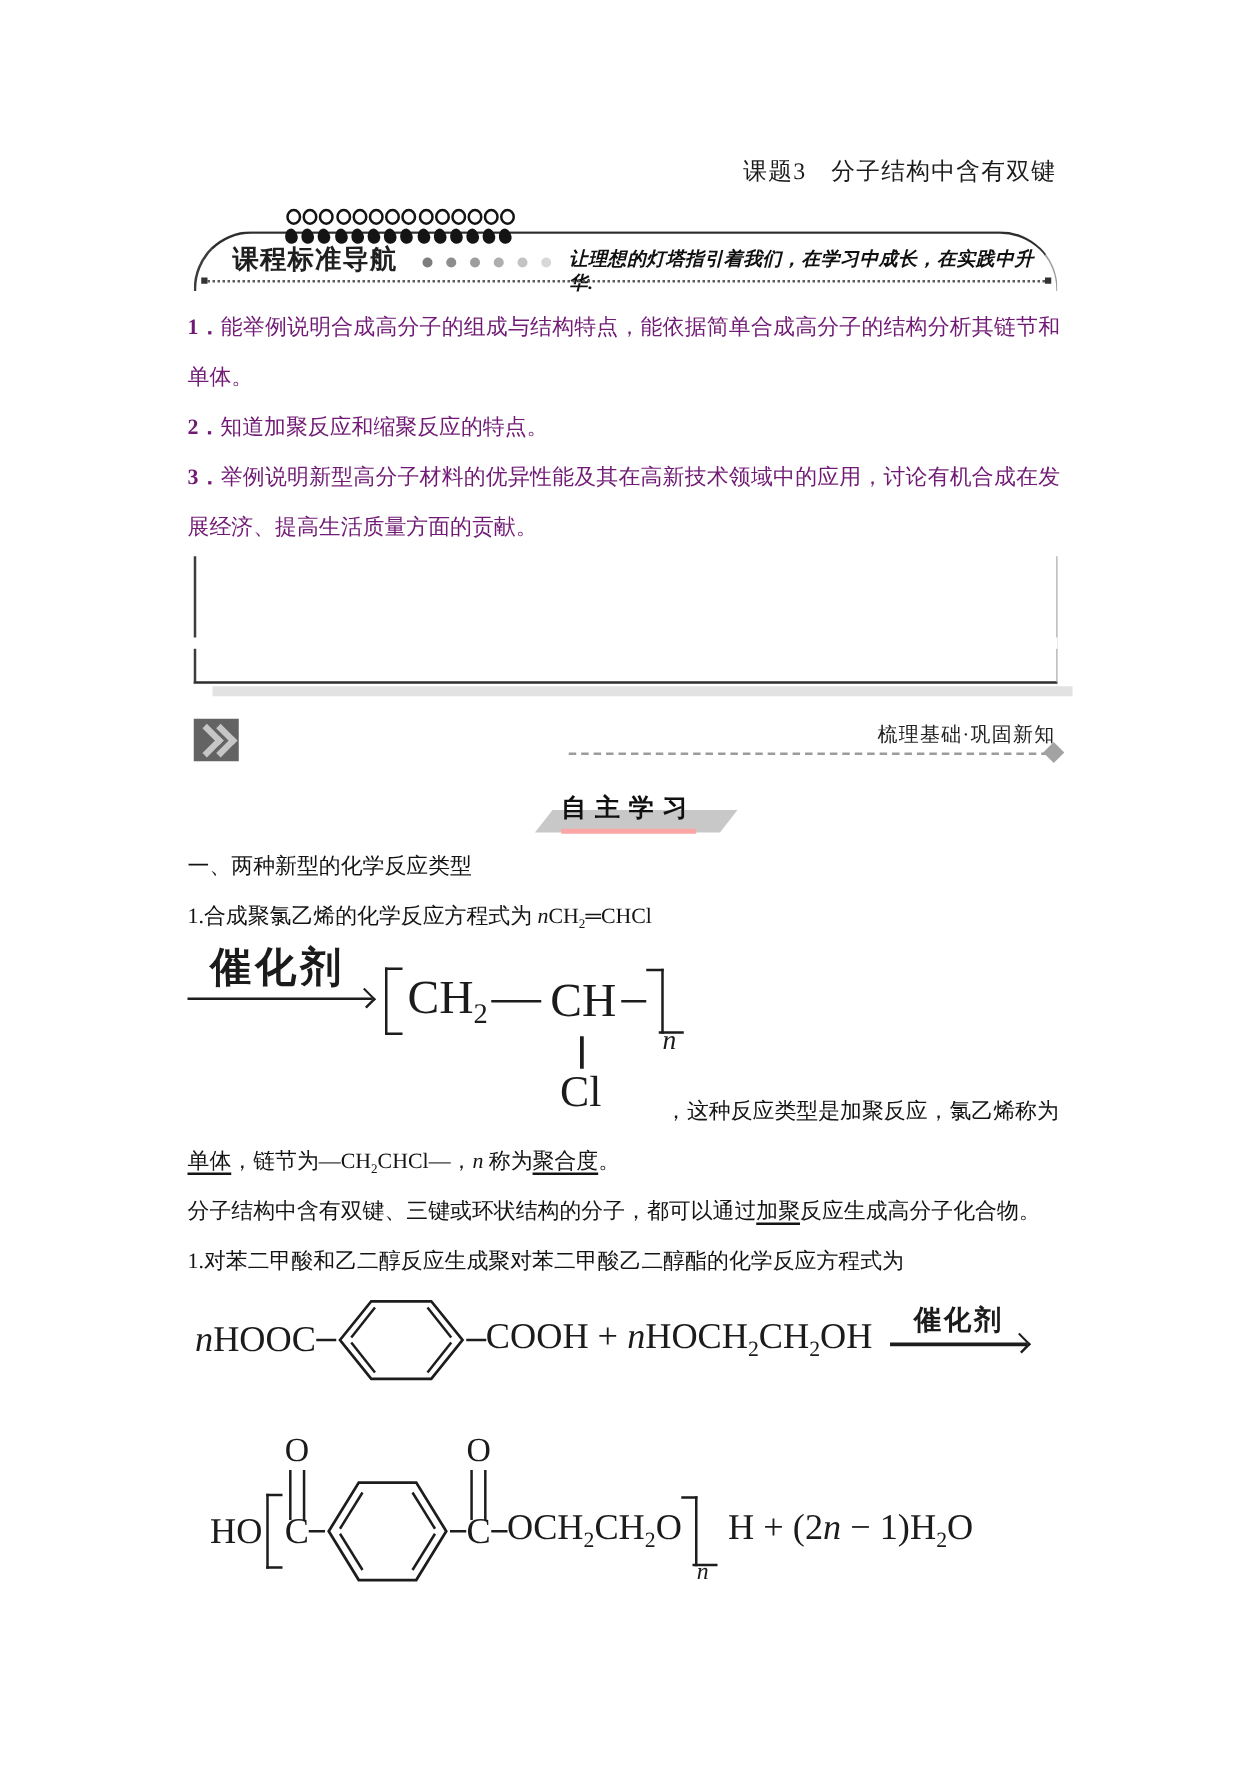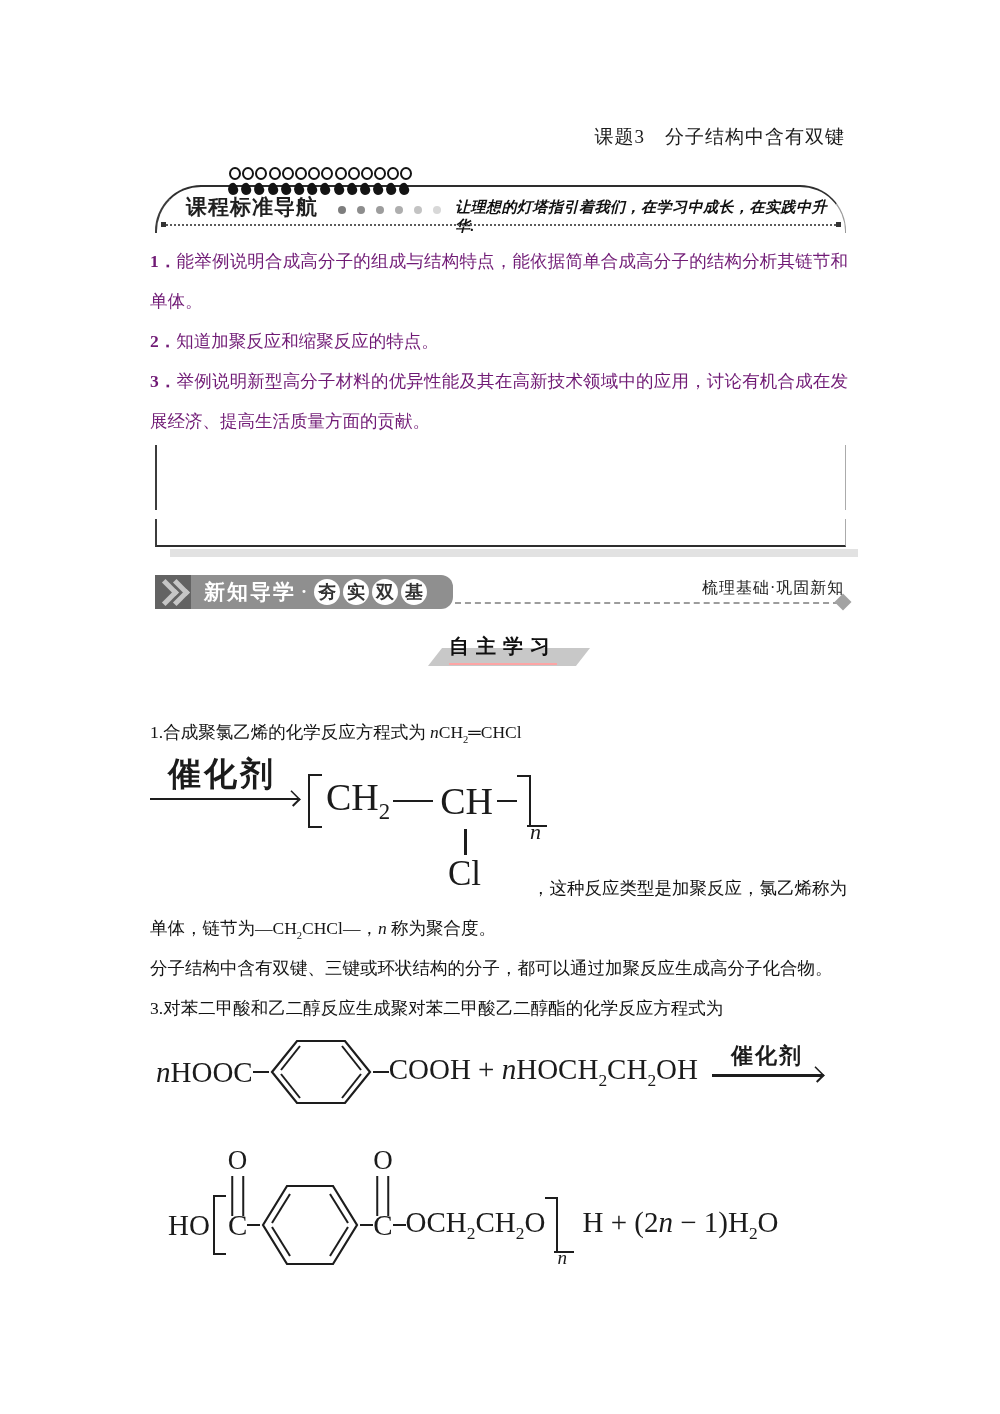"新知导学" div.abs { html: <div> <span>新知导学</span> <span>·</span> <span>夯</span> <span>实</span> <span>双</span> <span>基</span> </div> -> none }
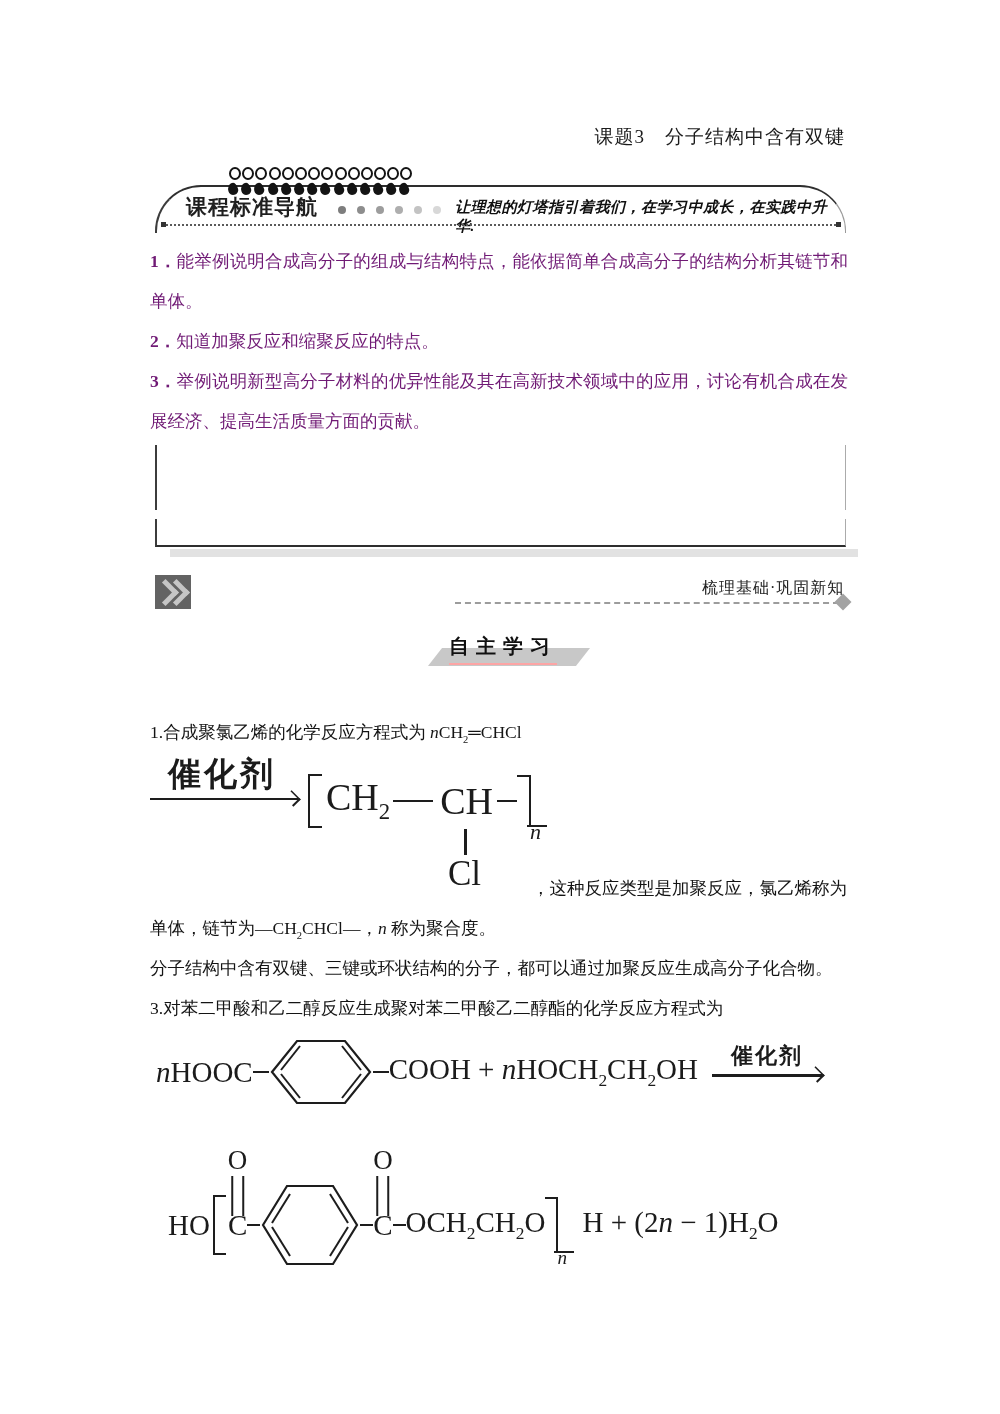"自主学习" .zizhu { border-bottom: 2px solid #fca5a5 -> 4px solid #fca5a5 }
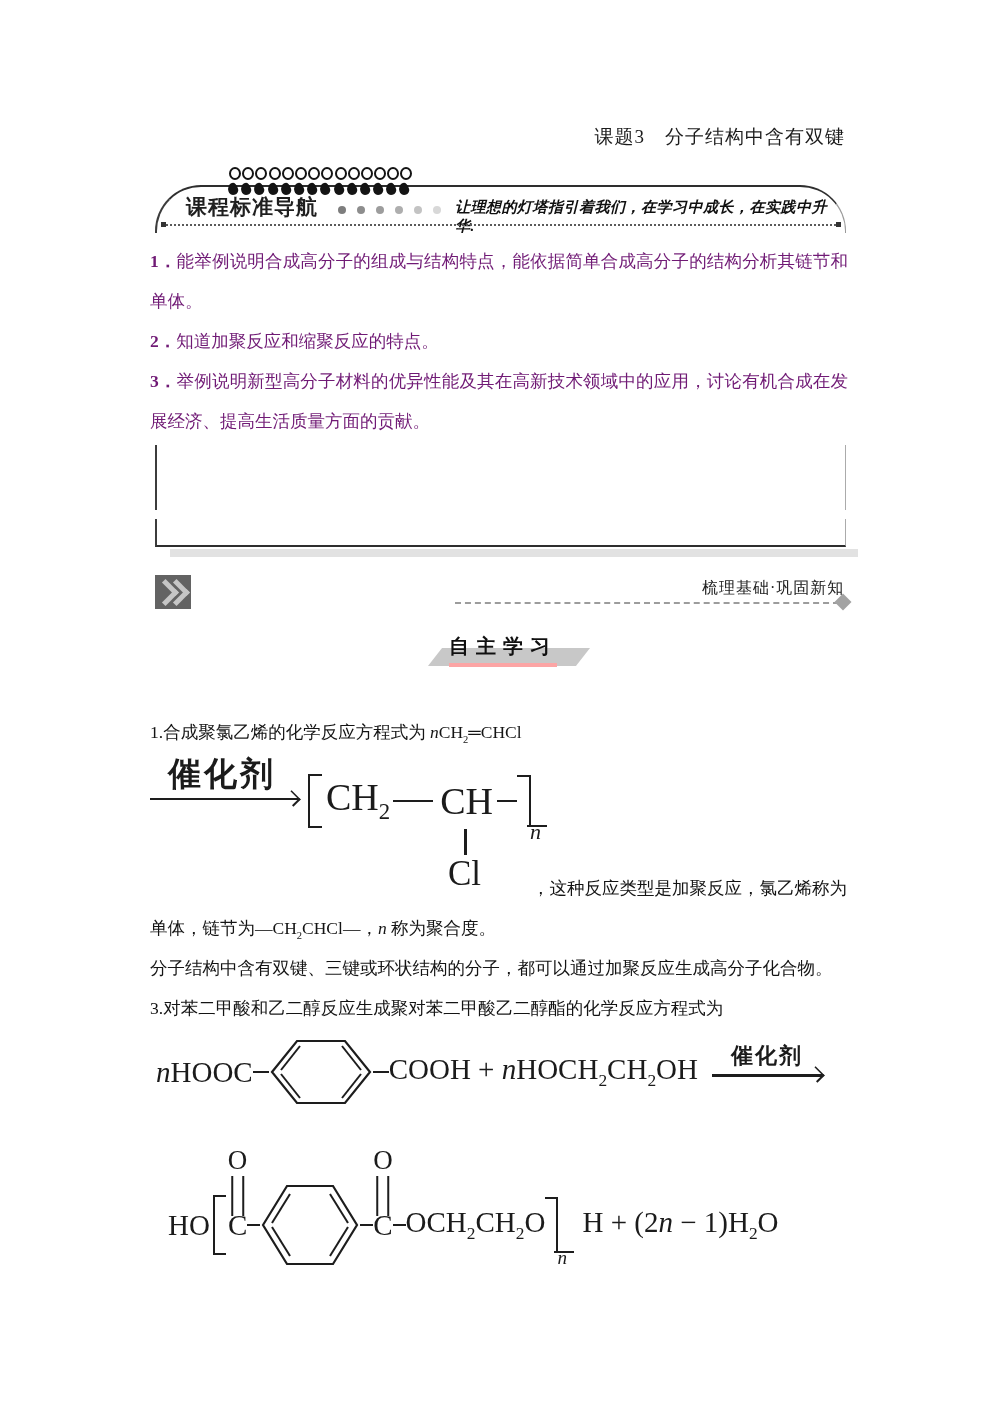"一、两种新型的化学反应类型" div.abs { html: none -> <div>一、两种新型的化学反应类型</div> }
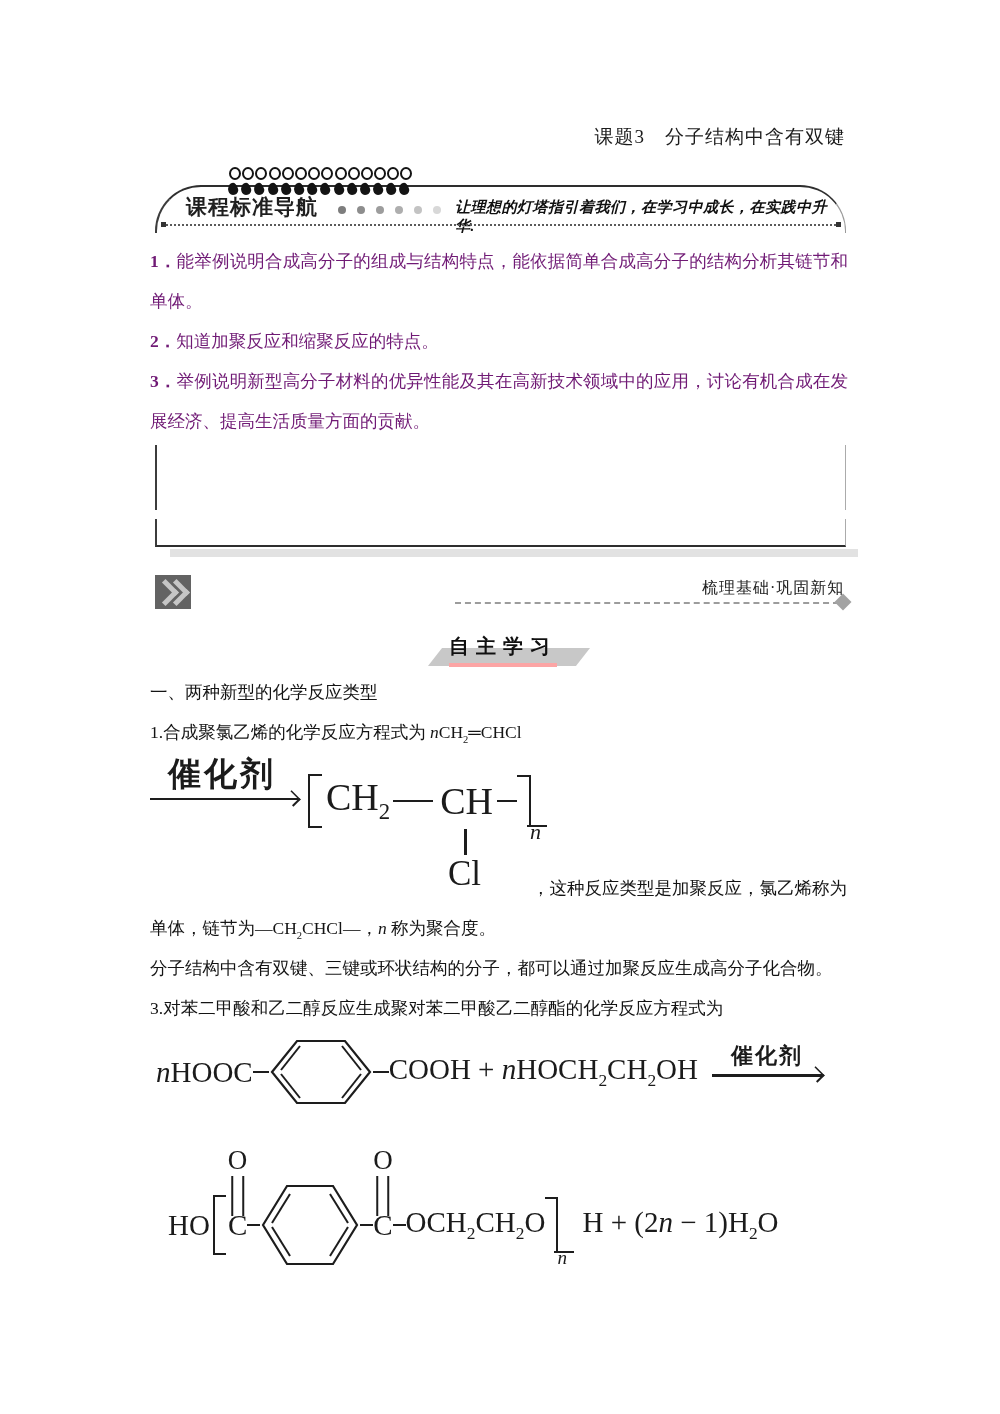"单体" .u { text-decoration: none -> underline }
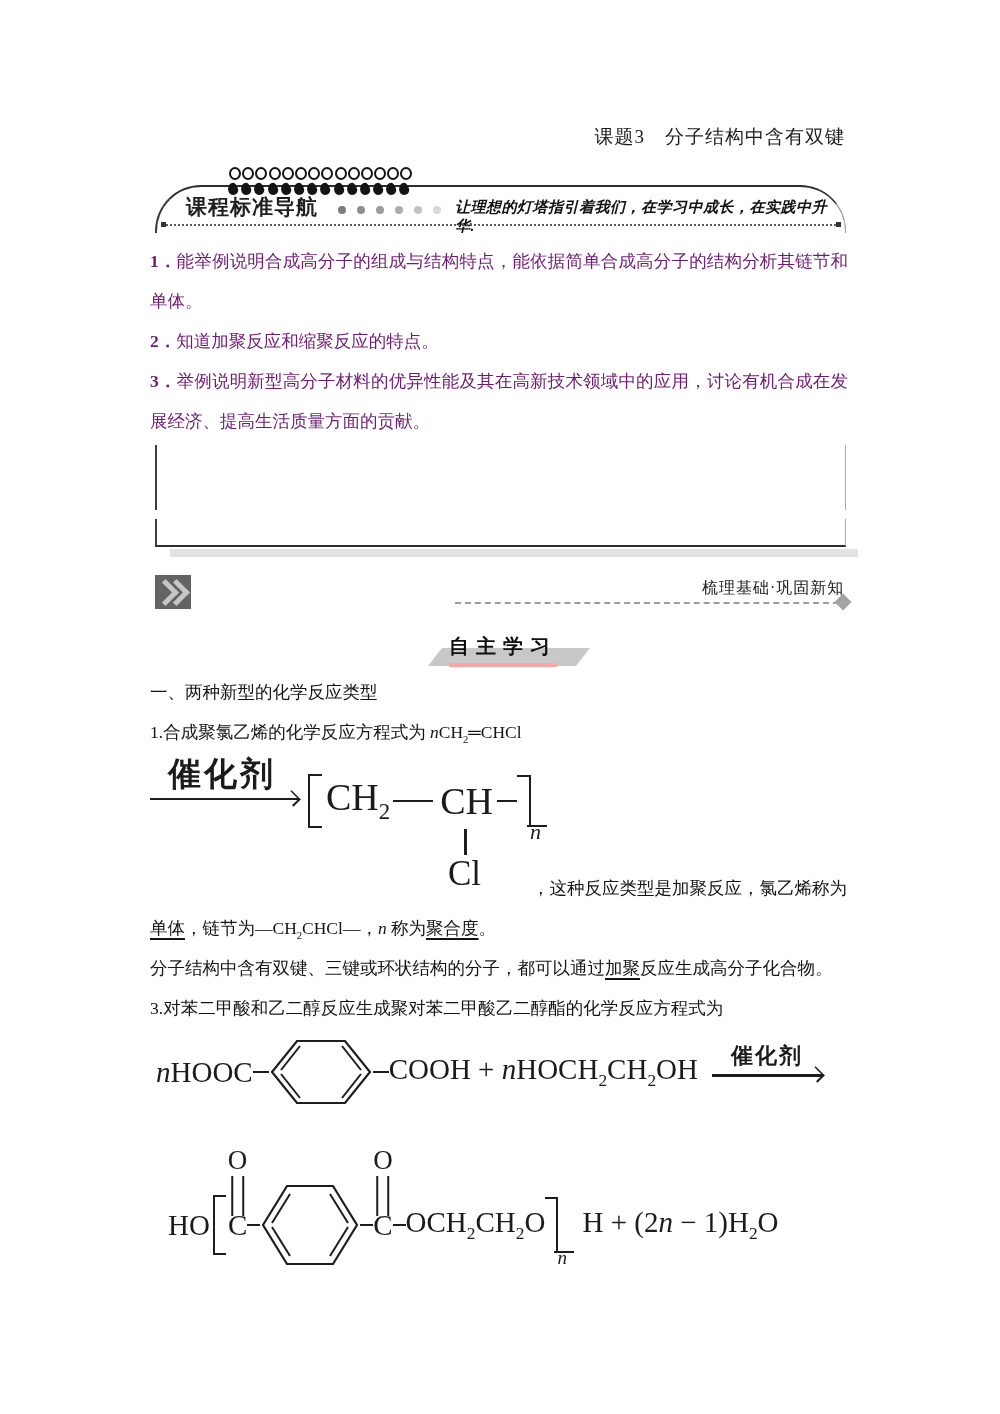"3.对苯二甲酸和乙二醇反应生成聚对苯二甲酸乙二醇酯的化学反应方程式为" span { text: 3 -> 1 }
